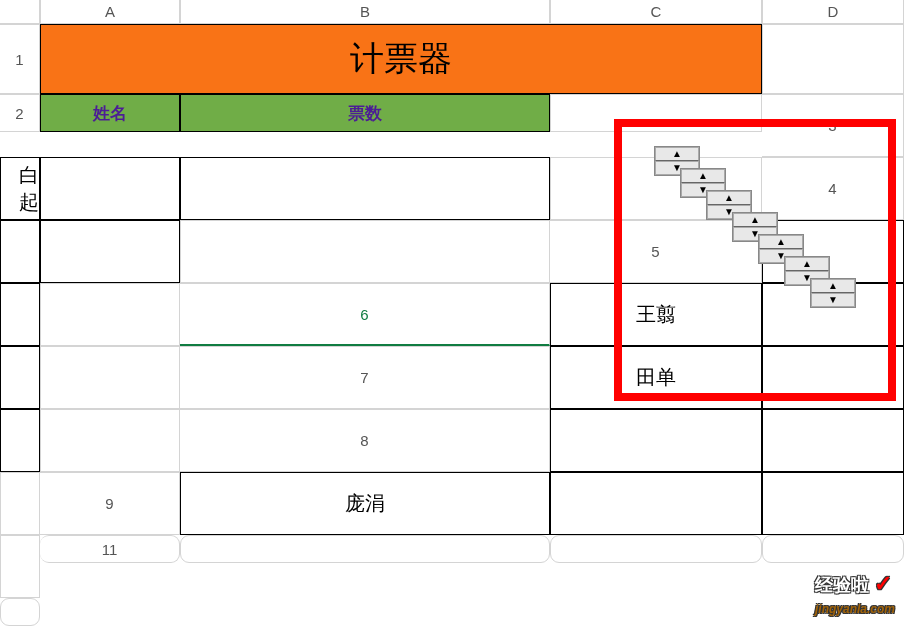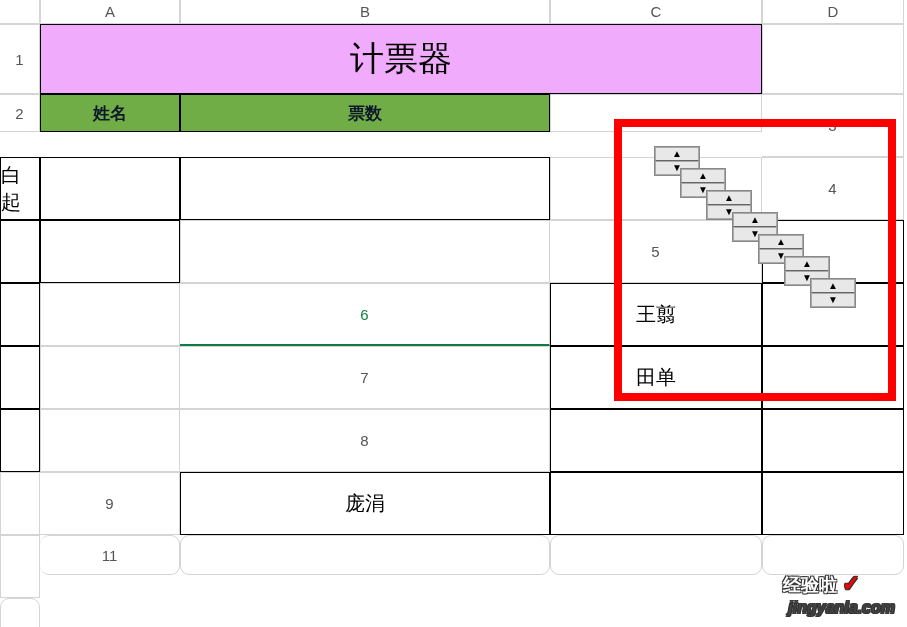"计票器" .title-cell { background: #f0abfc -> #f97316 }
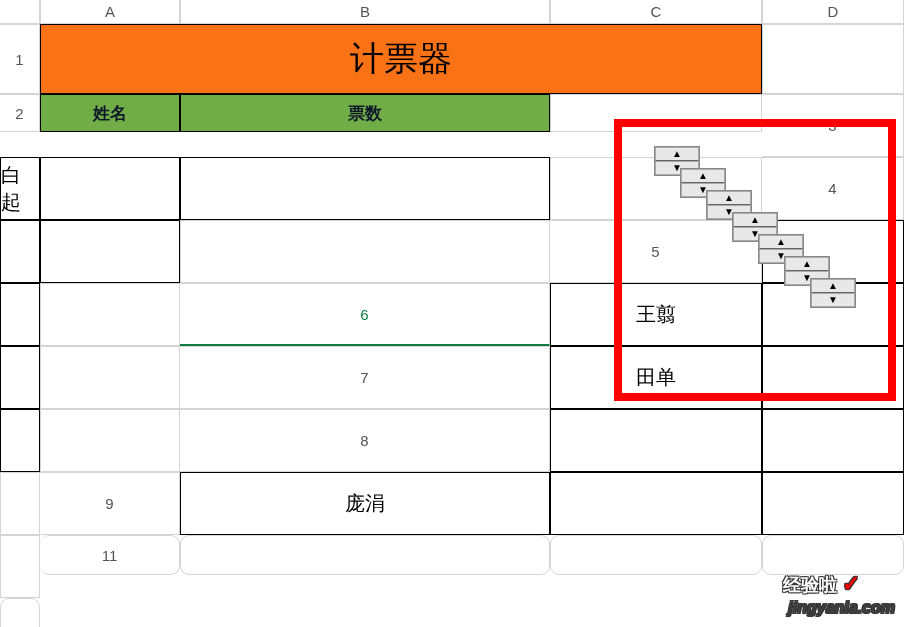"姓名" .header-cell { color: #0f172a -> #4c1d95 }
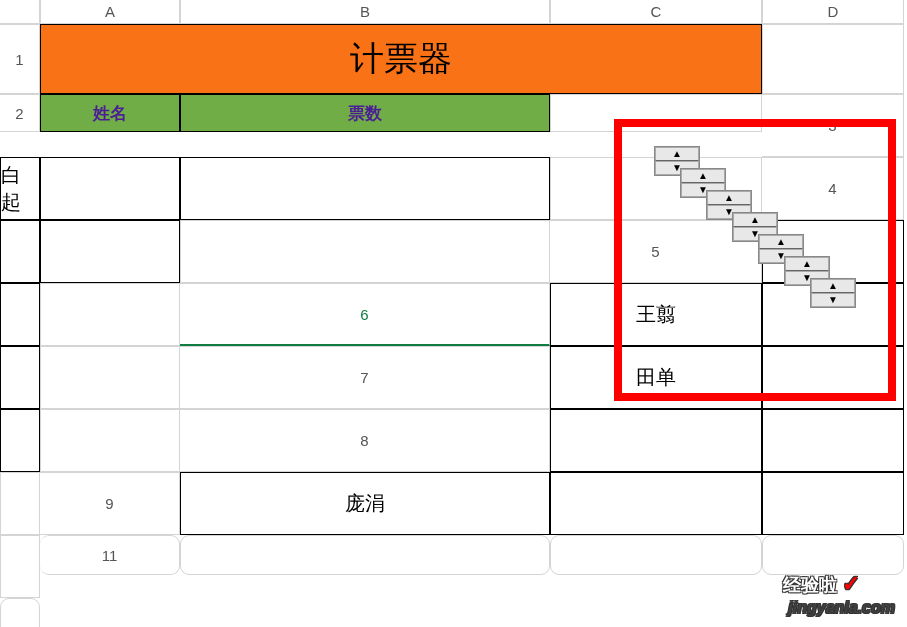"白起" .data-cell { text-align: none -> right }
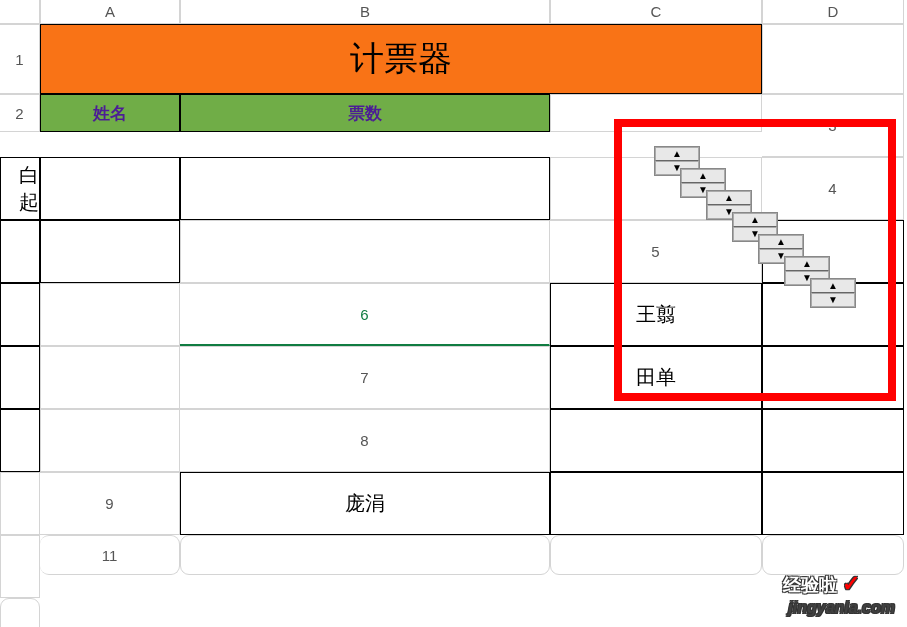"11" .row-h-11 { height: 40px -> 28px }
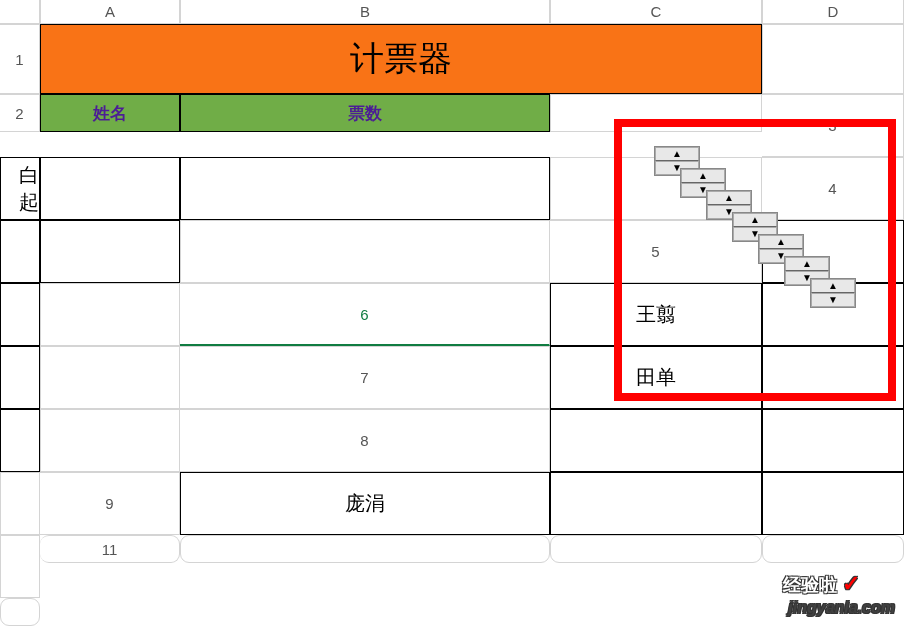"经验啦 ✓" .watermark { text-align: center -> left }
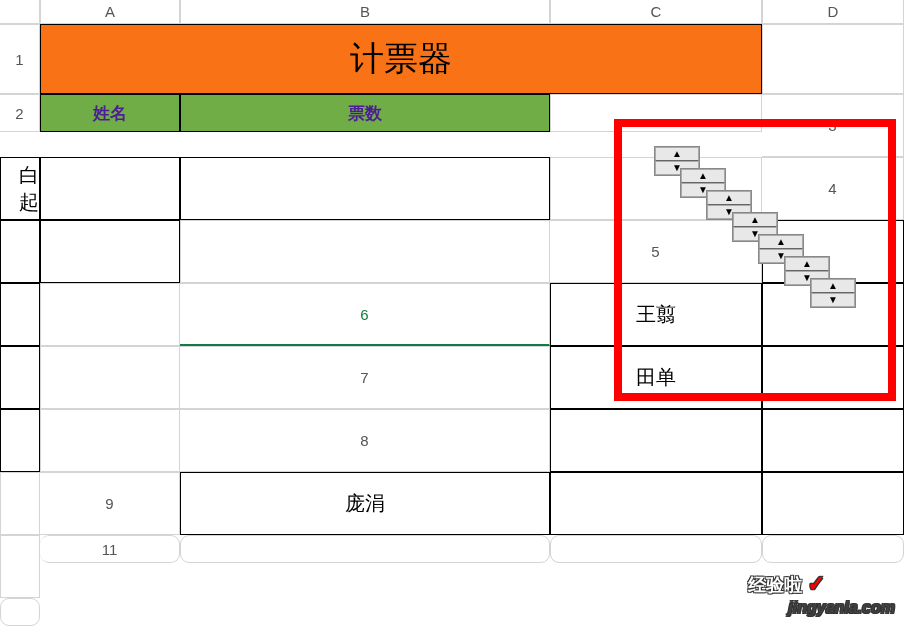"jingyanla.com" .watermark .sub { color: #404040 -> #a16207; font-size: 16px -> 12px; margin-left: 40px -> none }
